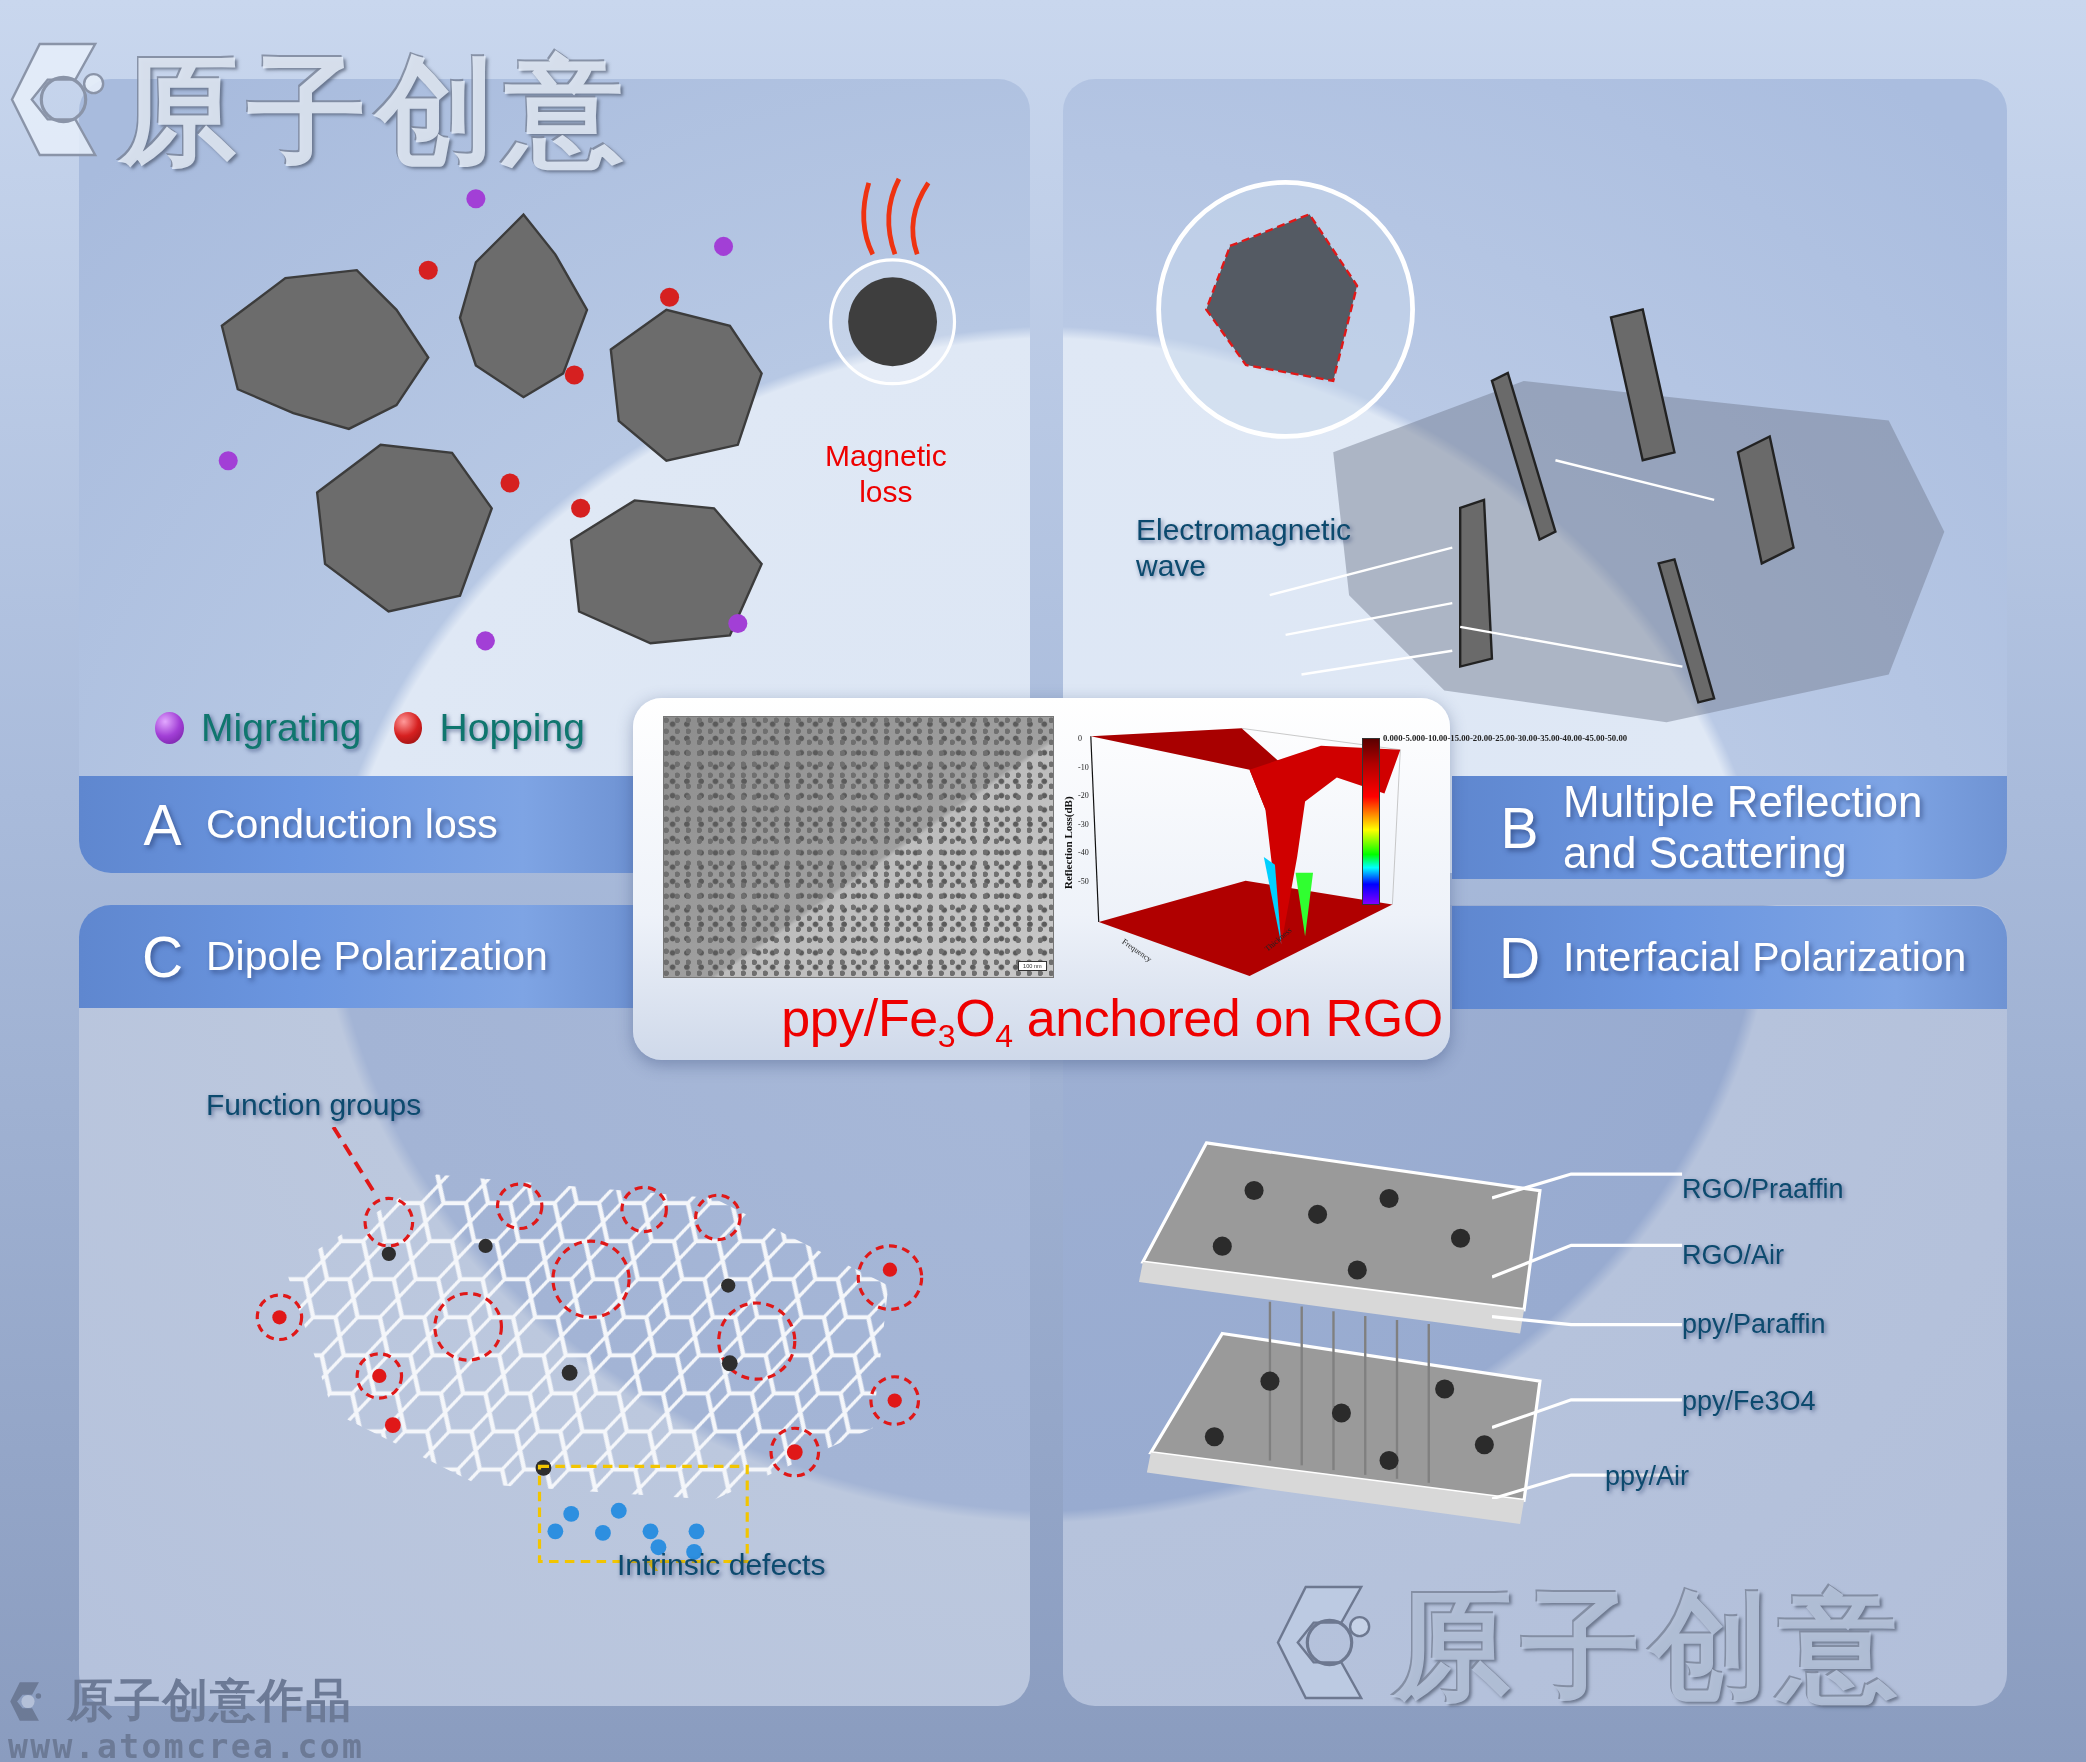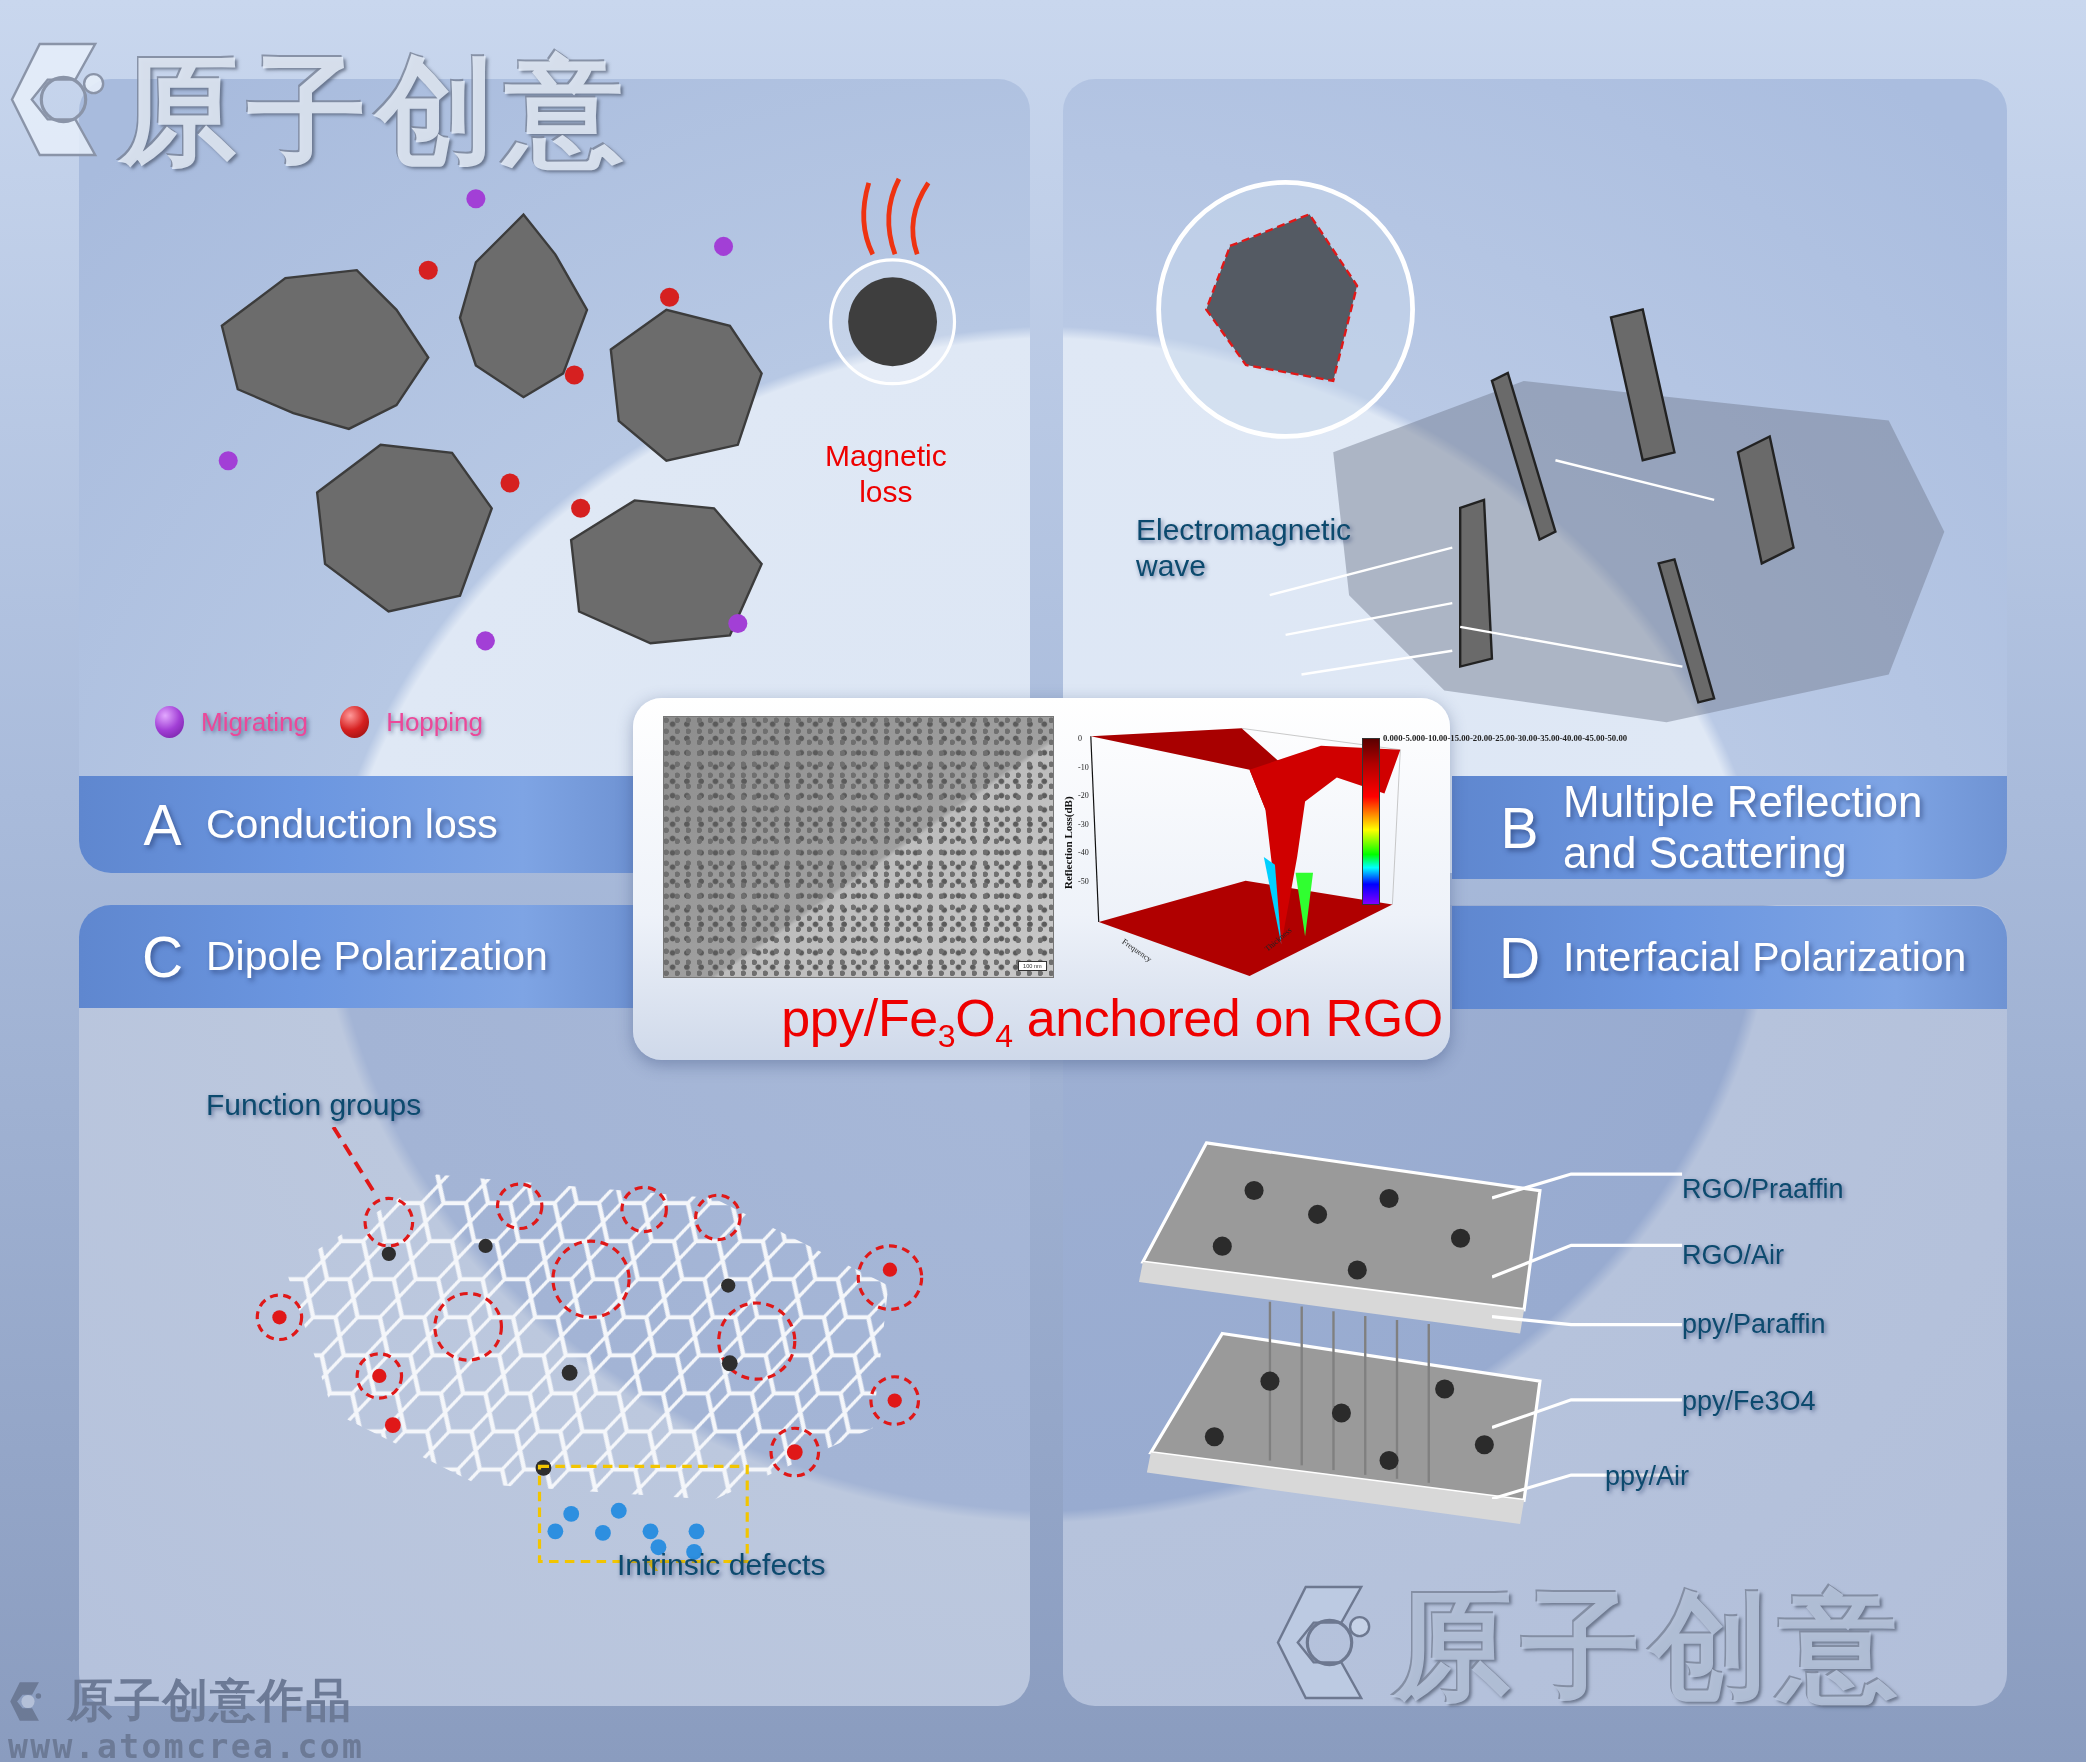"Migrating" .legend-text { color: #ec4899 -> #0f766e; font-size: 26px -> 39px }
